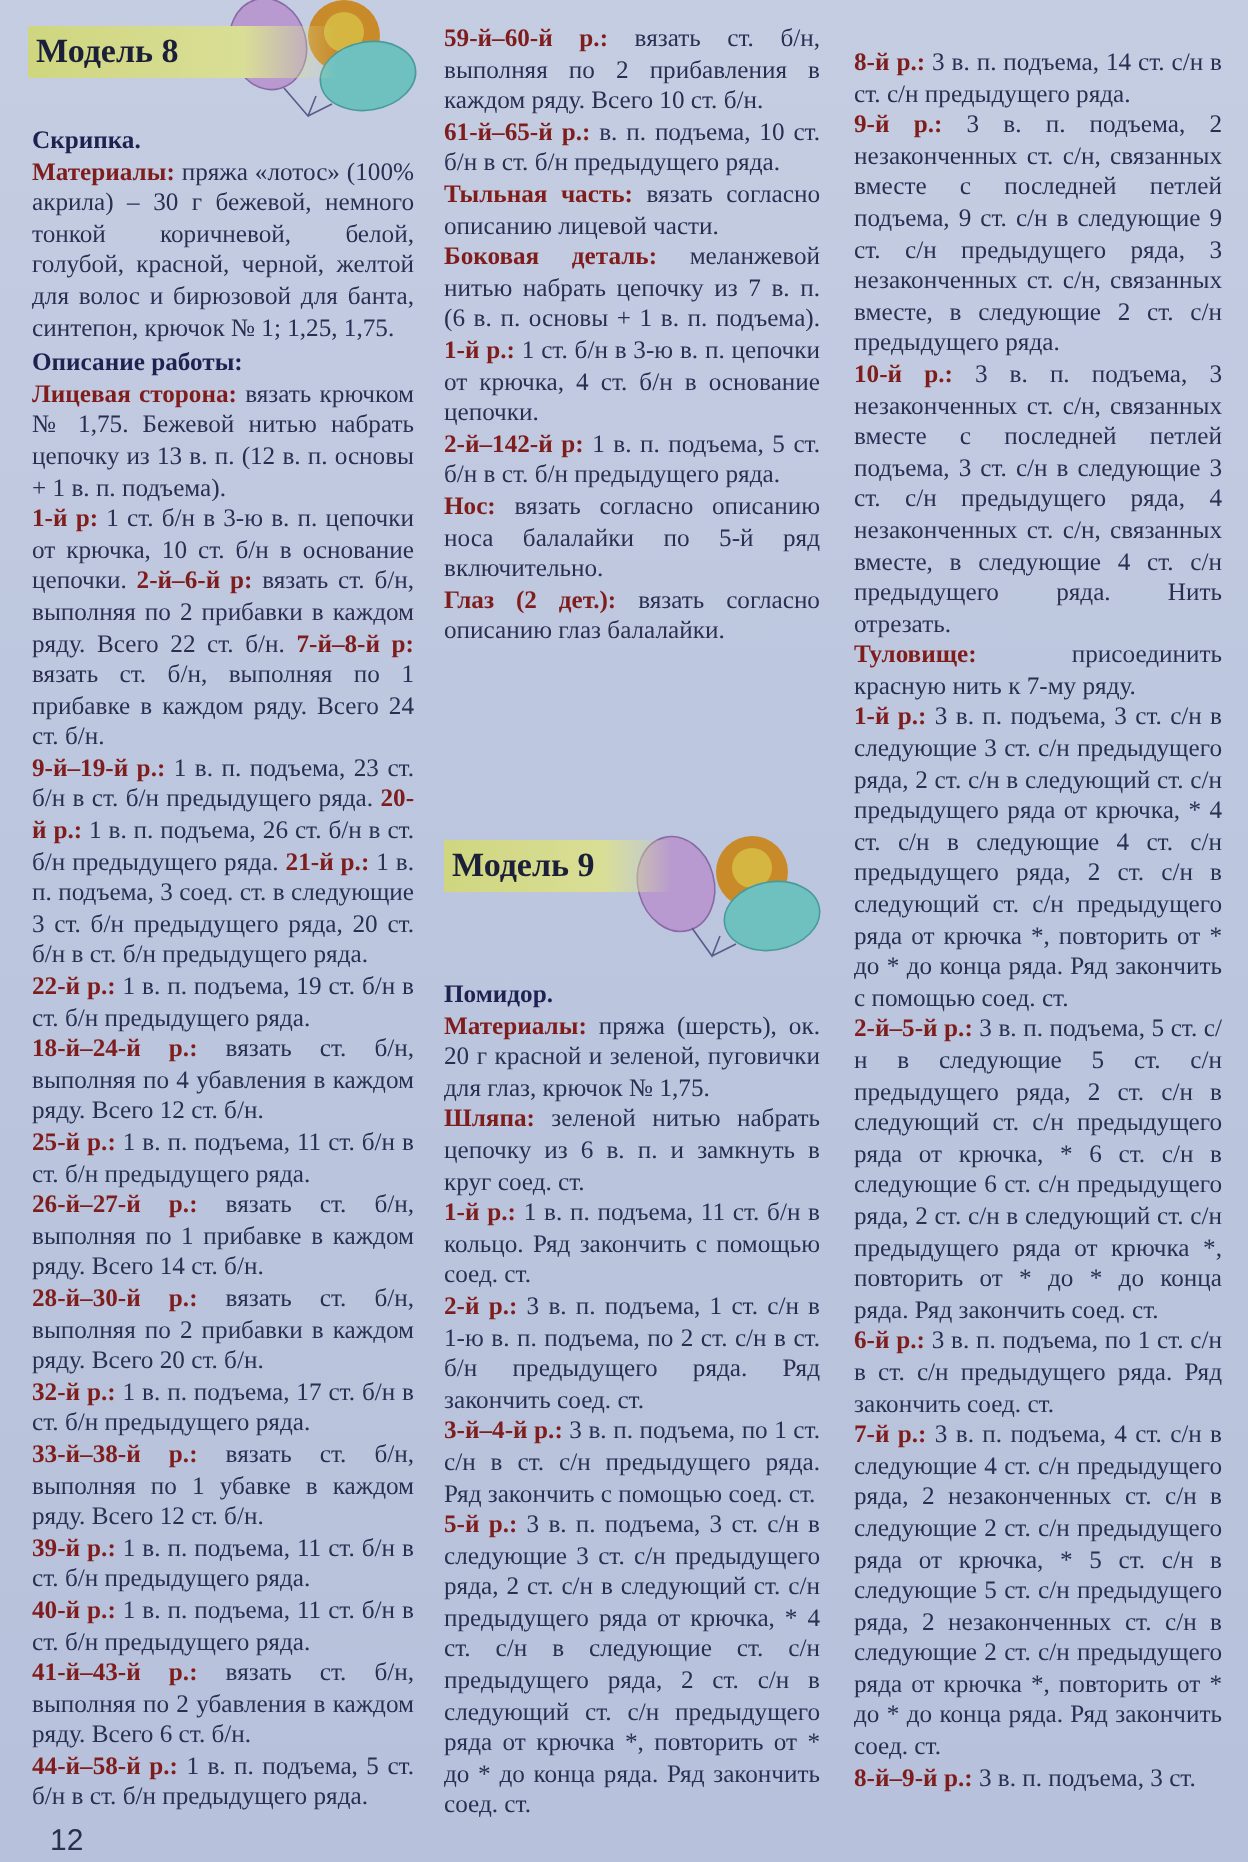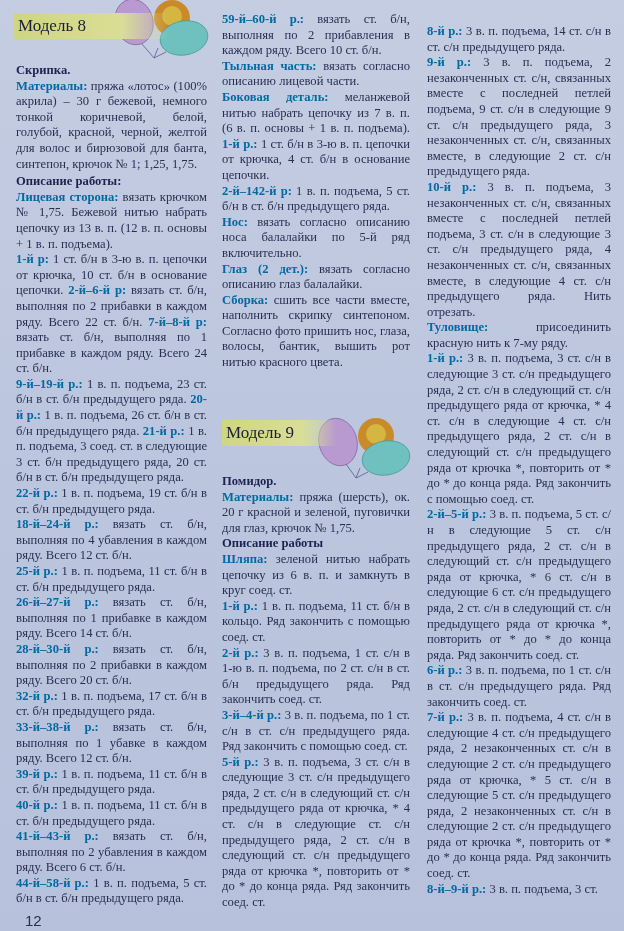"Модель 8" .model-head { font-weight: normal -> bold }
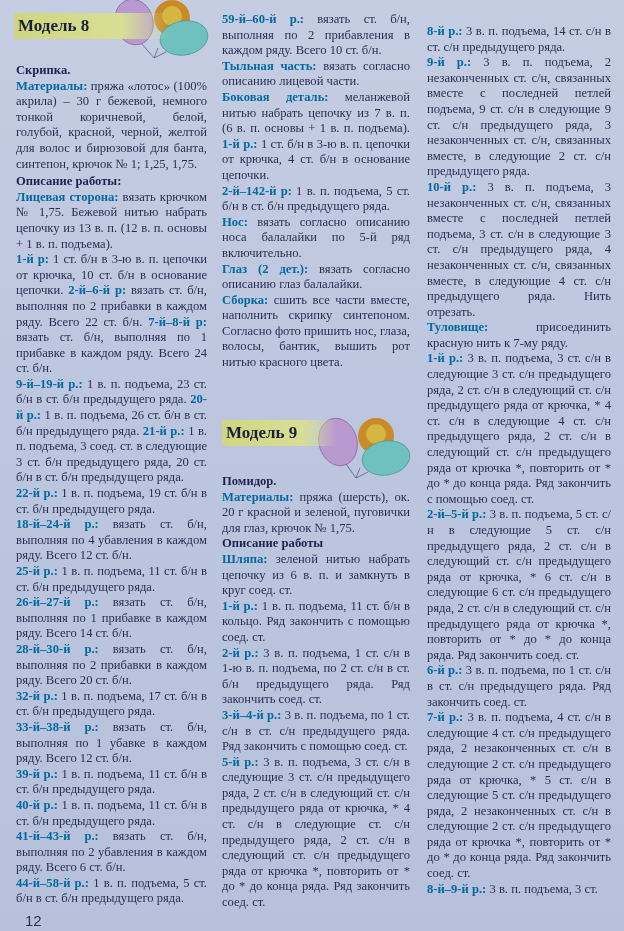"59-й–60-й р.:" b { color: #0369a1 -> #7f1d1d }
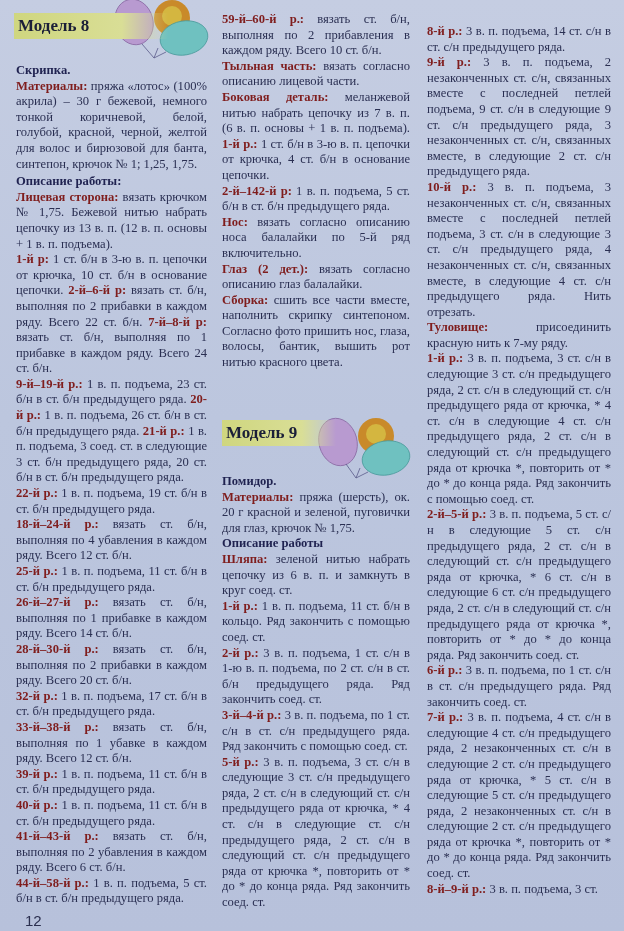"61-й–65-й р.: в. п. подъема," p { html: none -> <p><b>61-й–65-й р.:</b><span> в. п. подъема, 10 ст. б/н в ст. б/н предыдущего ряда.</span></p> }
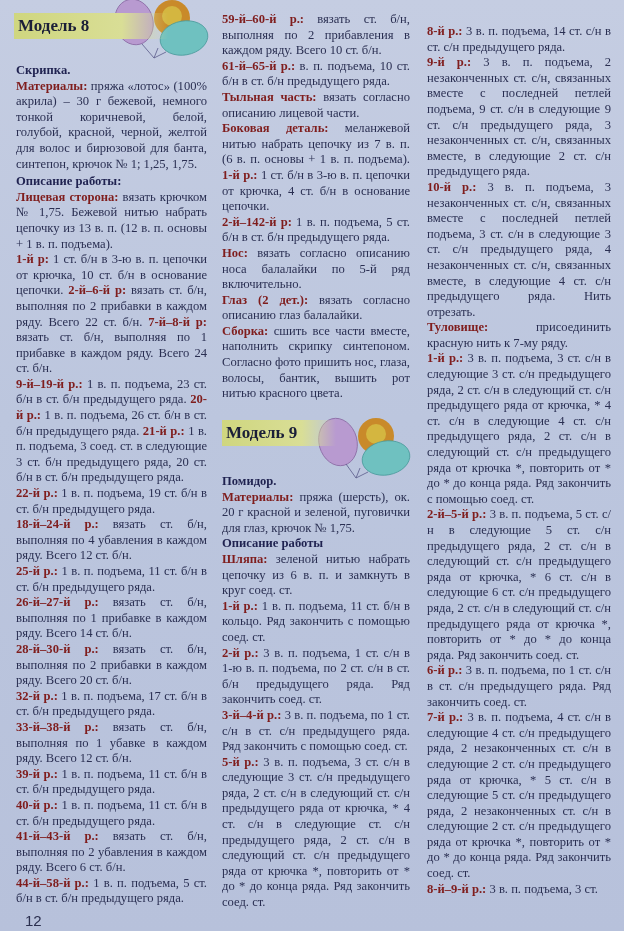"Сборка: сшить все части вместе," p { html: <p><b>Сборка:</b><span> сшить все части вместе, наполнить скрипку синтепоном. Согласно фото пришить нос, глаза, волосы, бантик, вышить рот нитью красного цвета.</span></p> -> none }
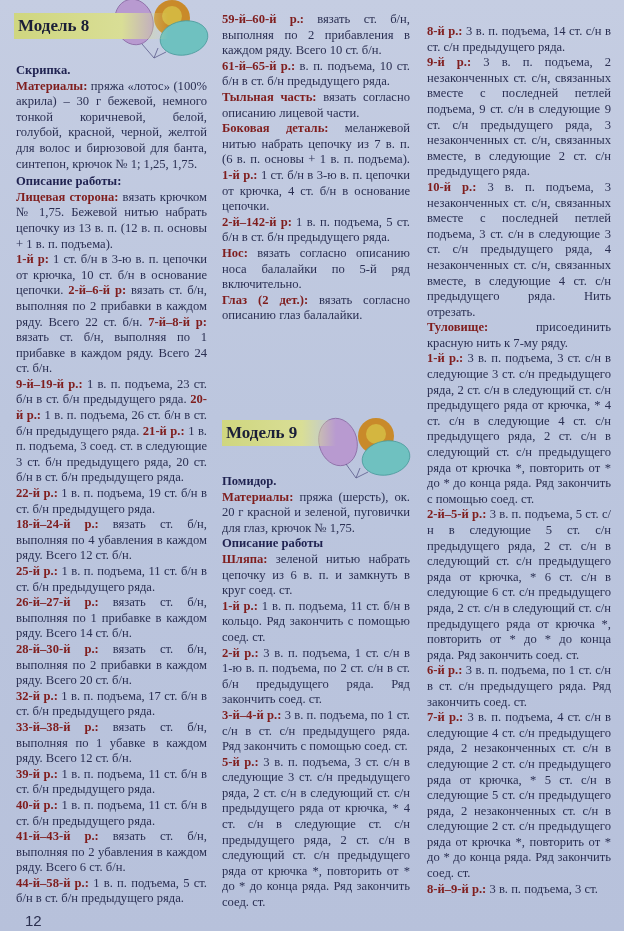"Помидор." div.col { top: 474px -> 490px }
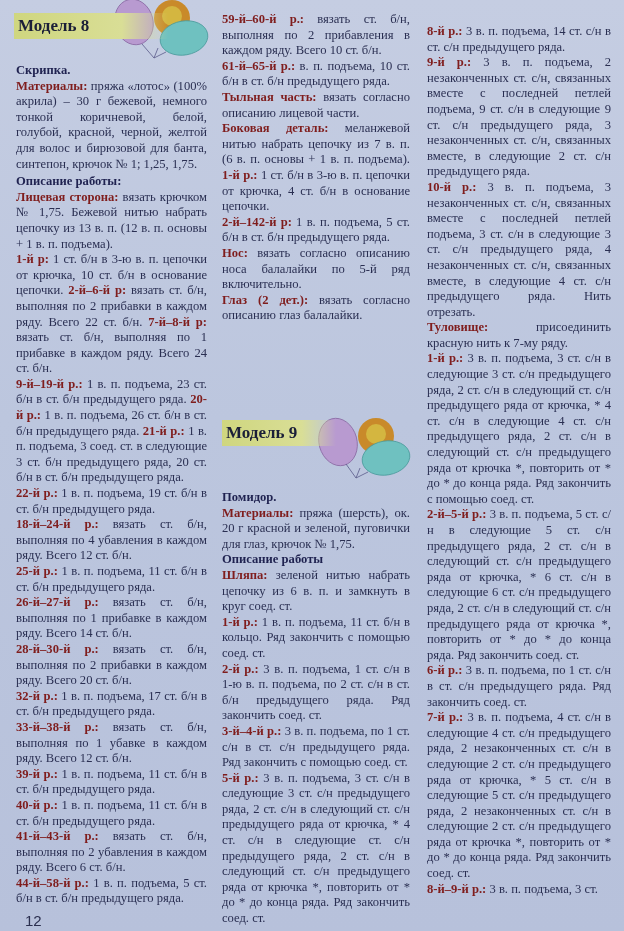"Описание работы" p.subhead { html: <p>Описание работы</p> -> none }
